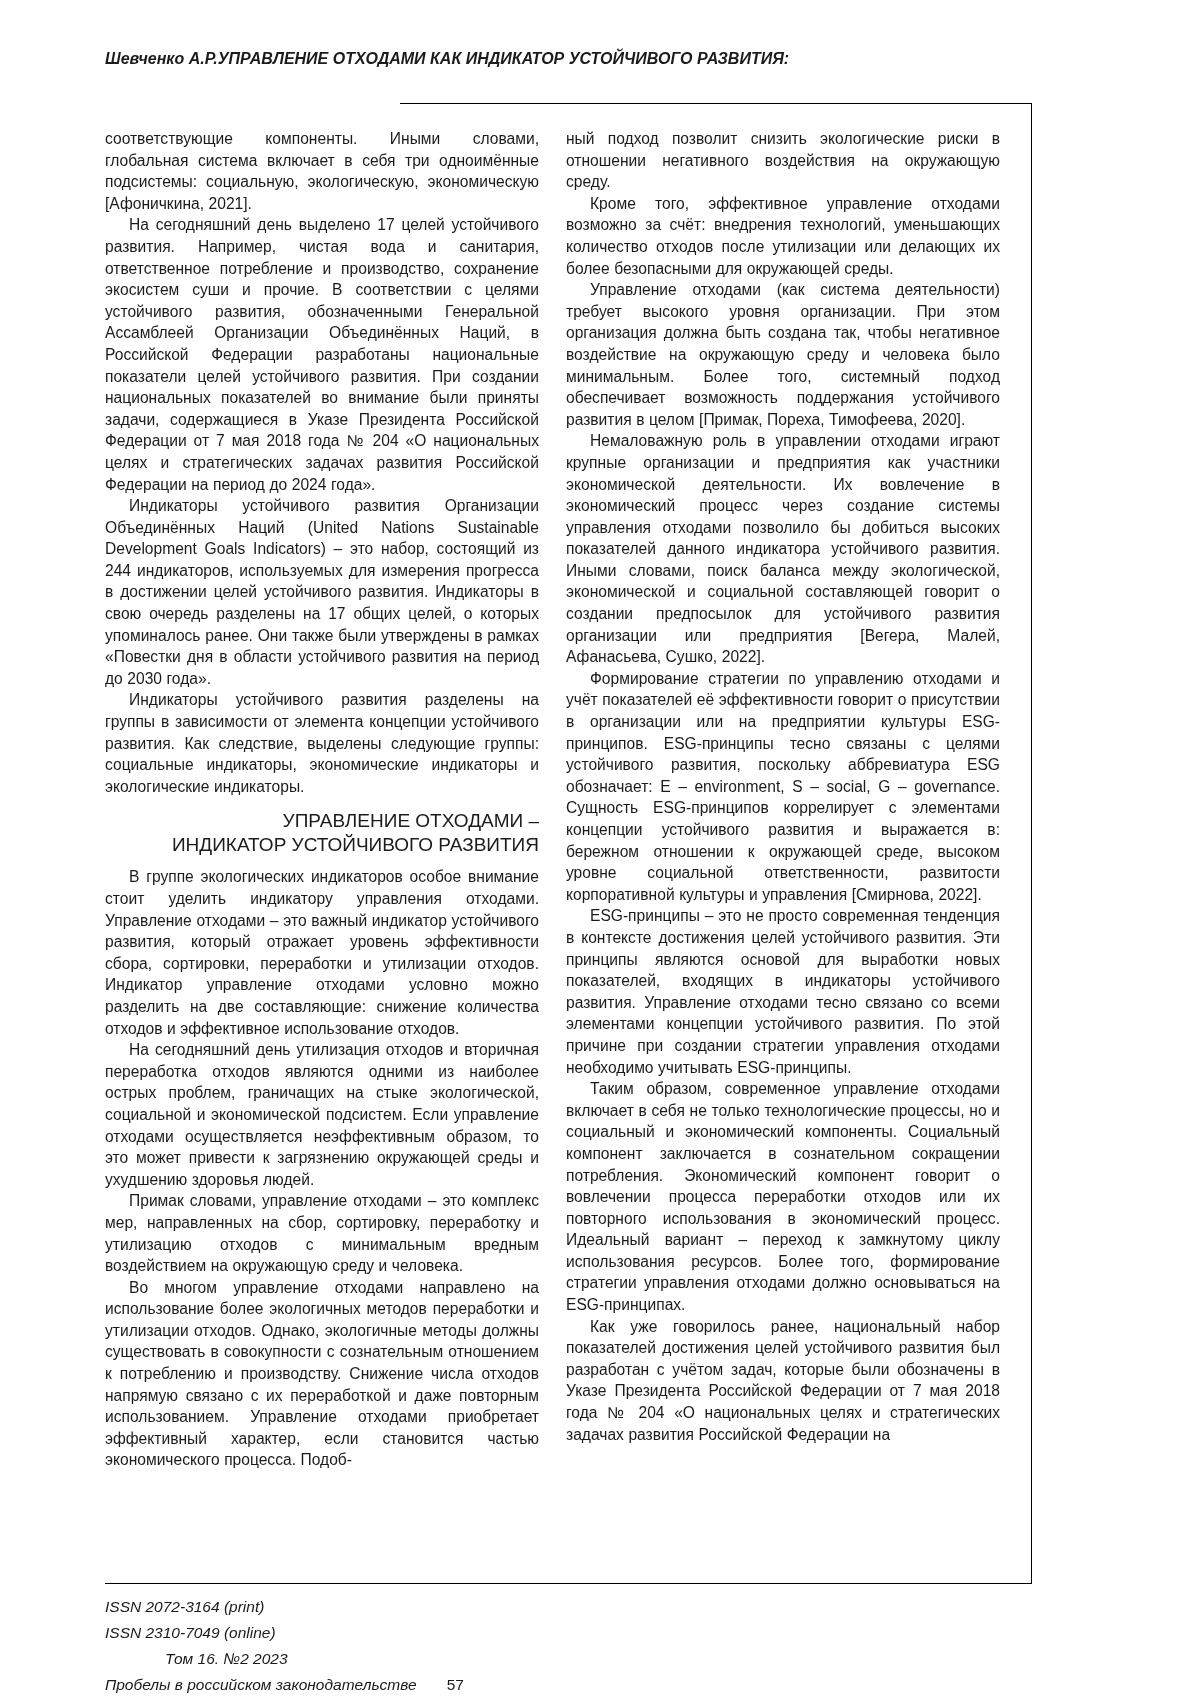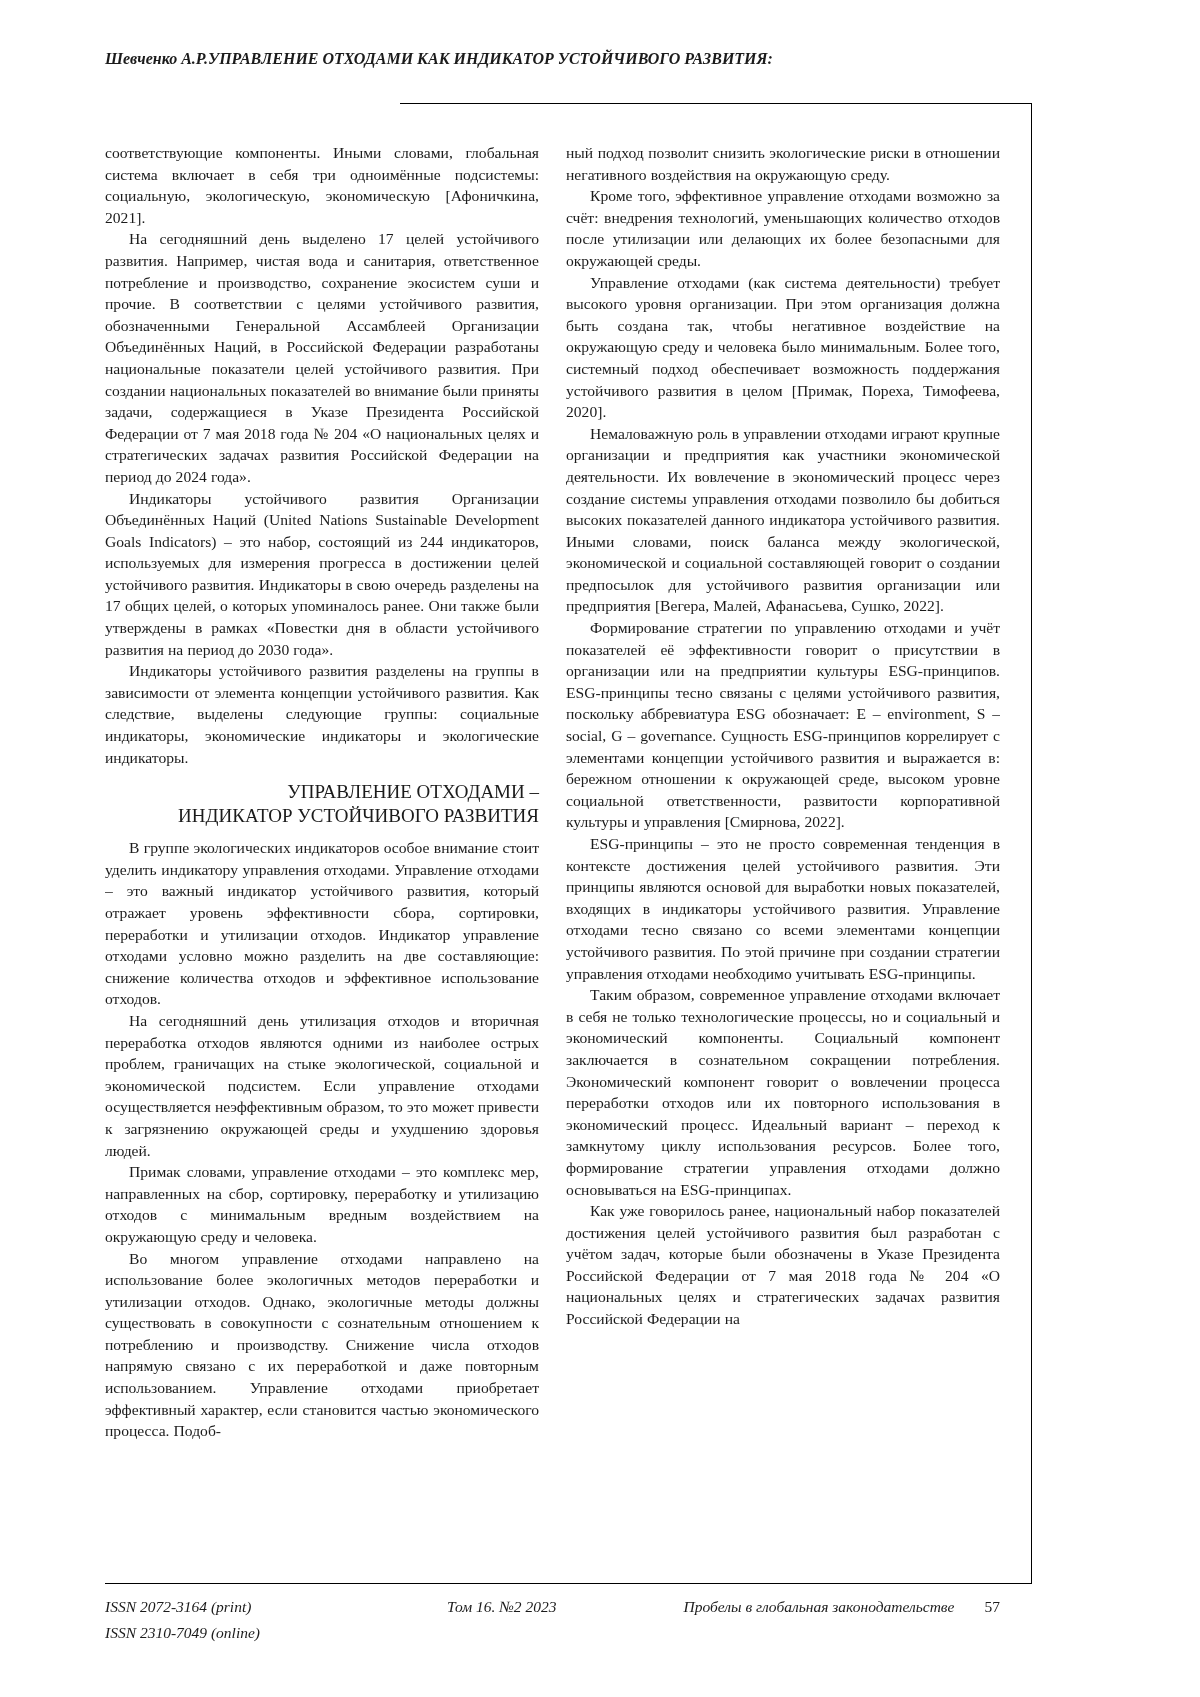"Шевченко А.Р." * { font-family: Liberation Serif, serif -> none }
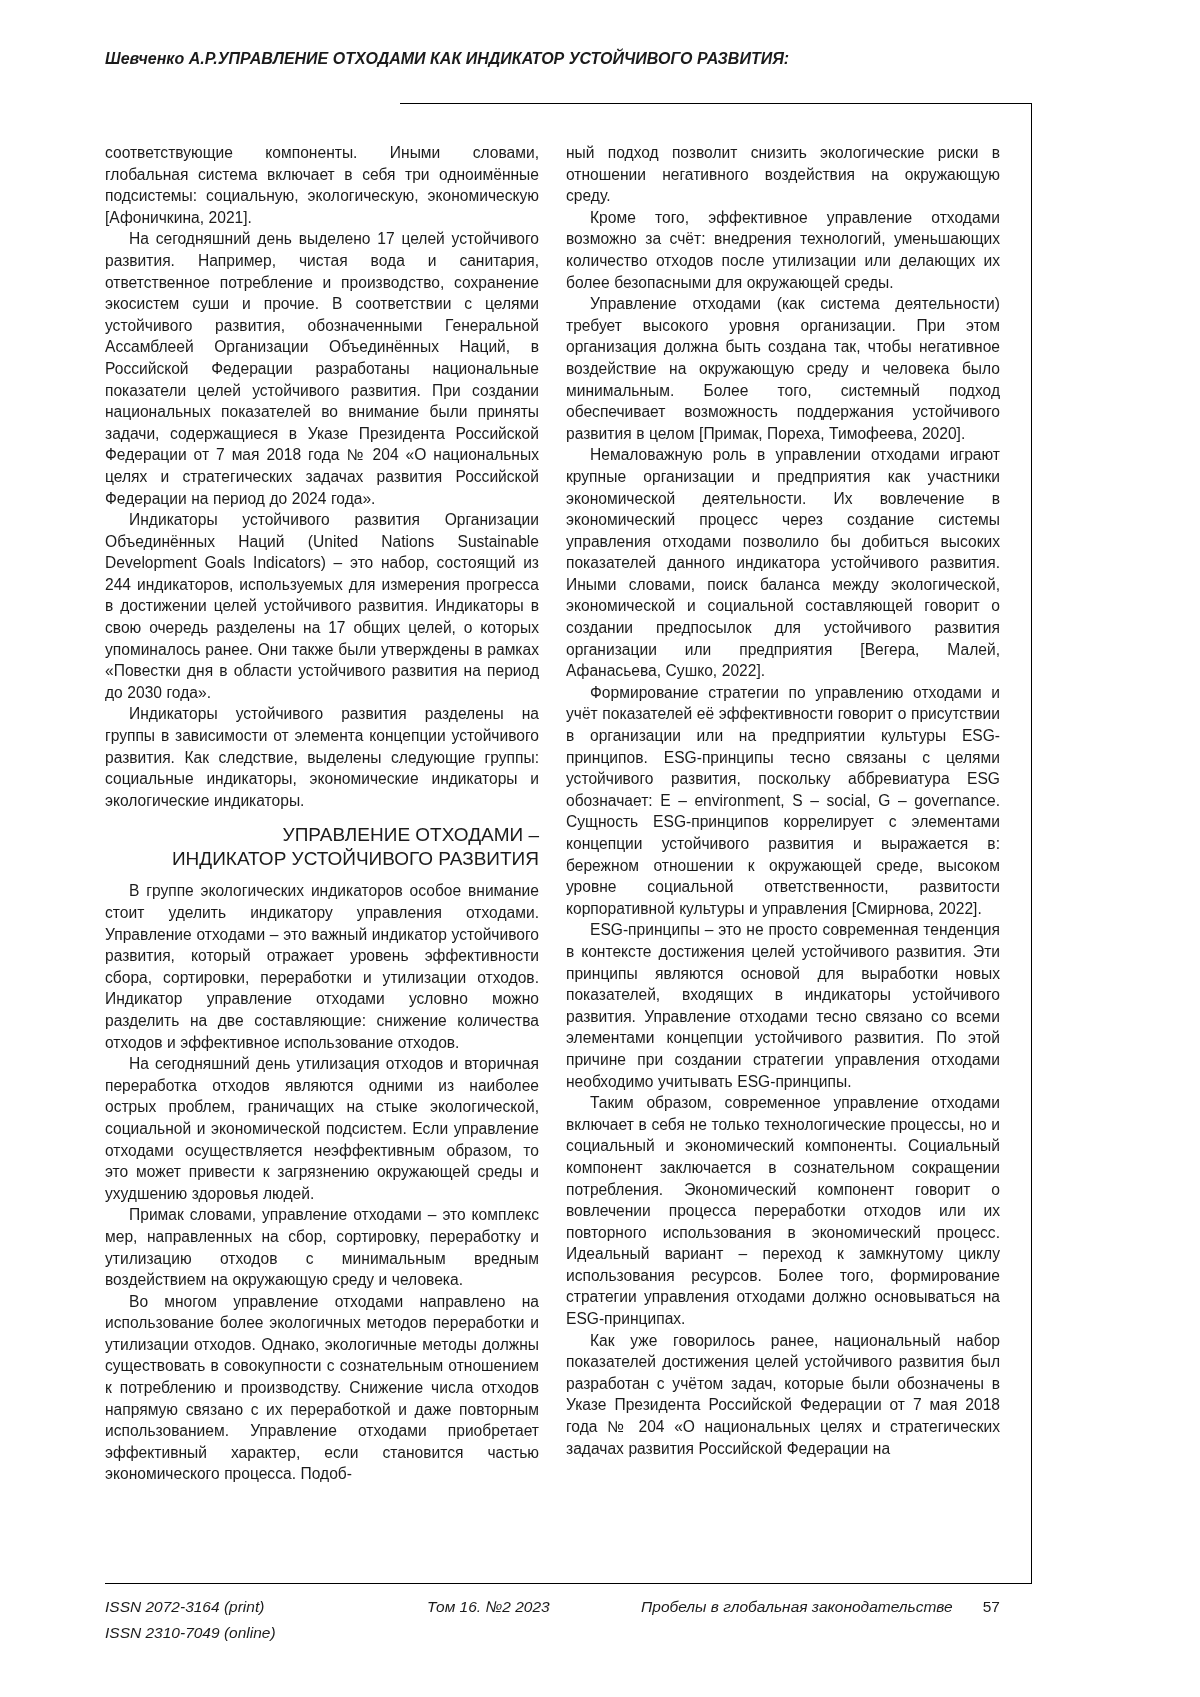"соответствующие компоненты. Иными" .col { margin-top: 14px -> none }
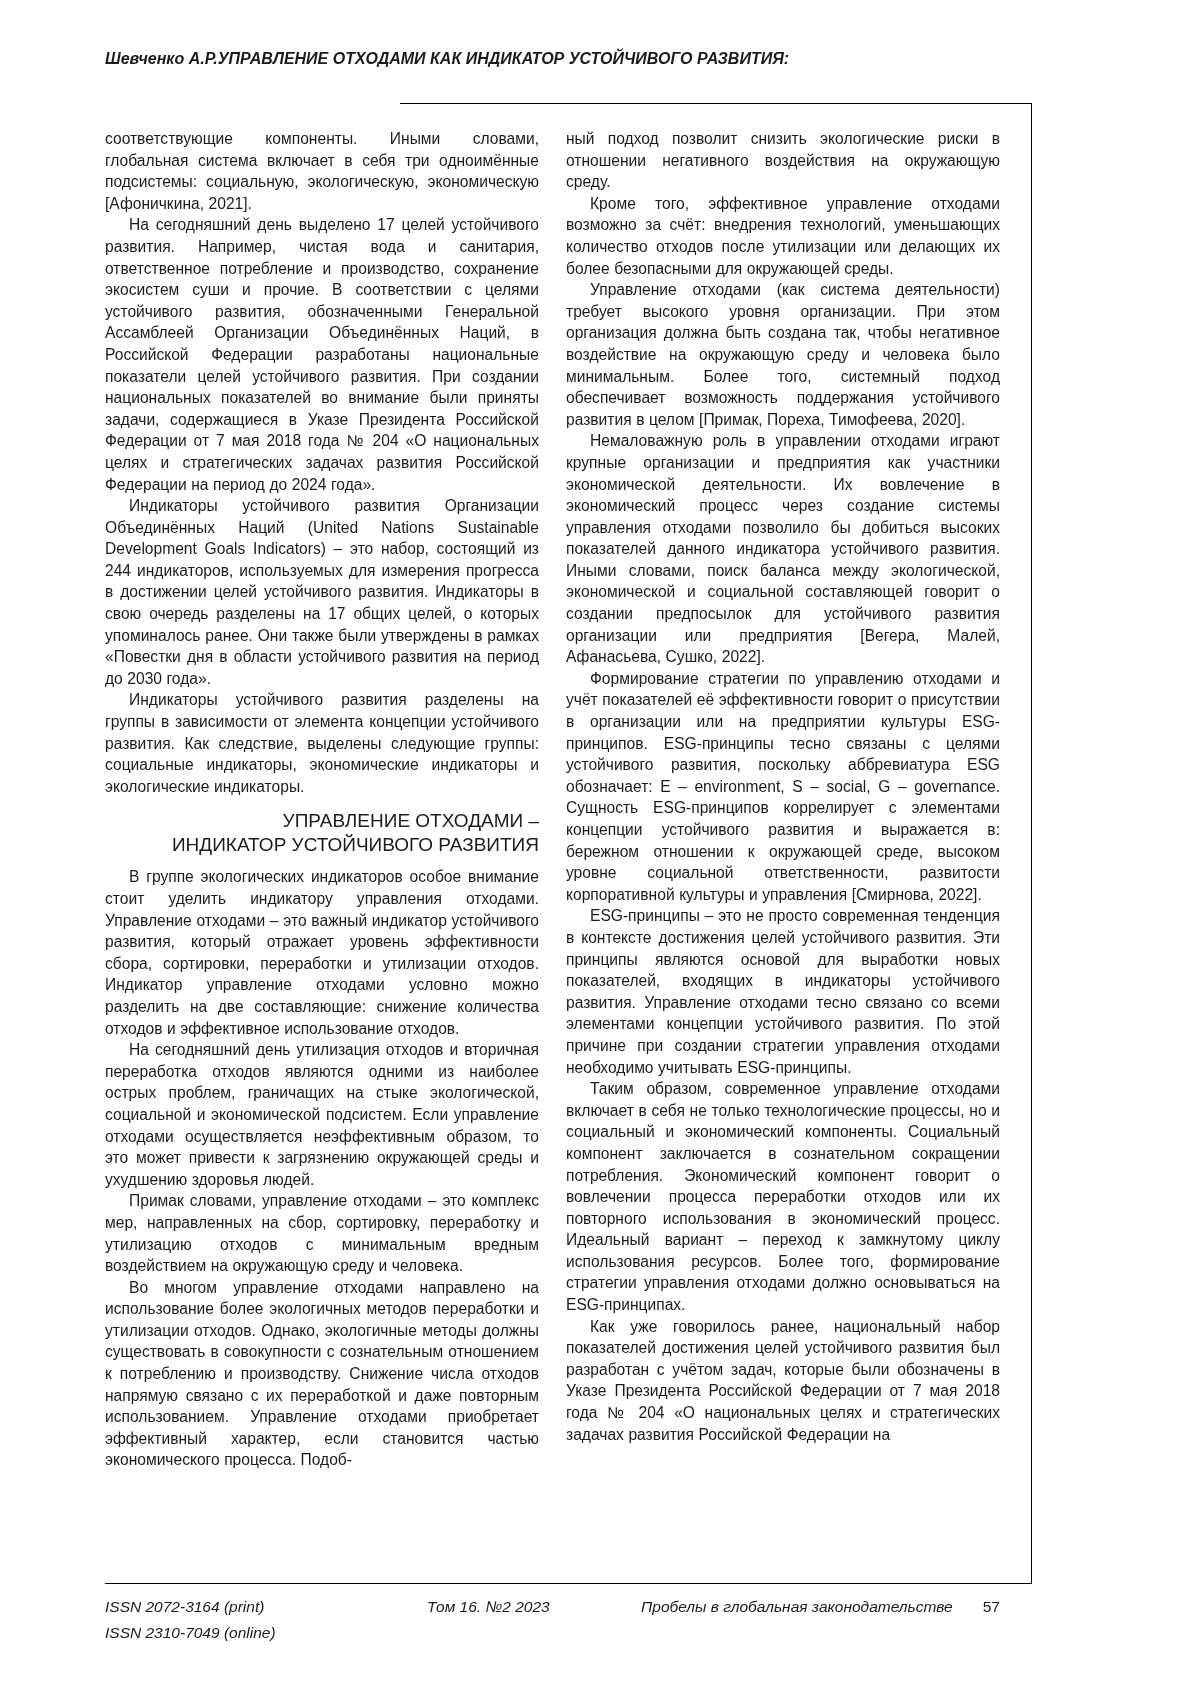"ISSN 2072-3164 (print)" .page-footer { flex-direction: none -> column }
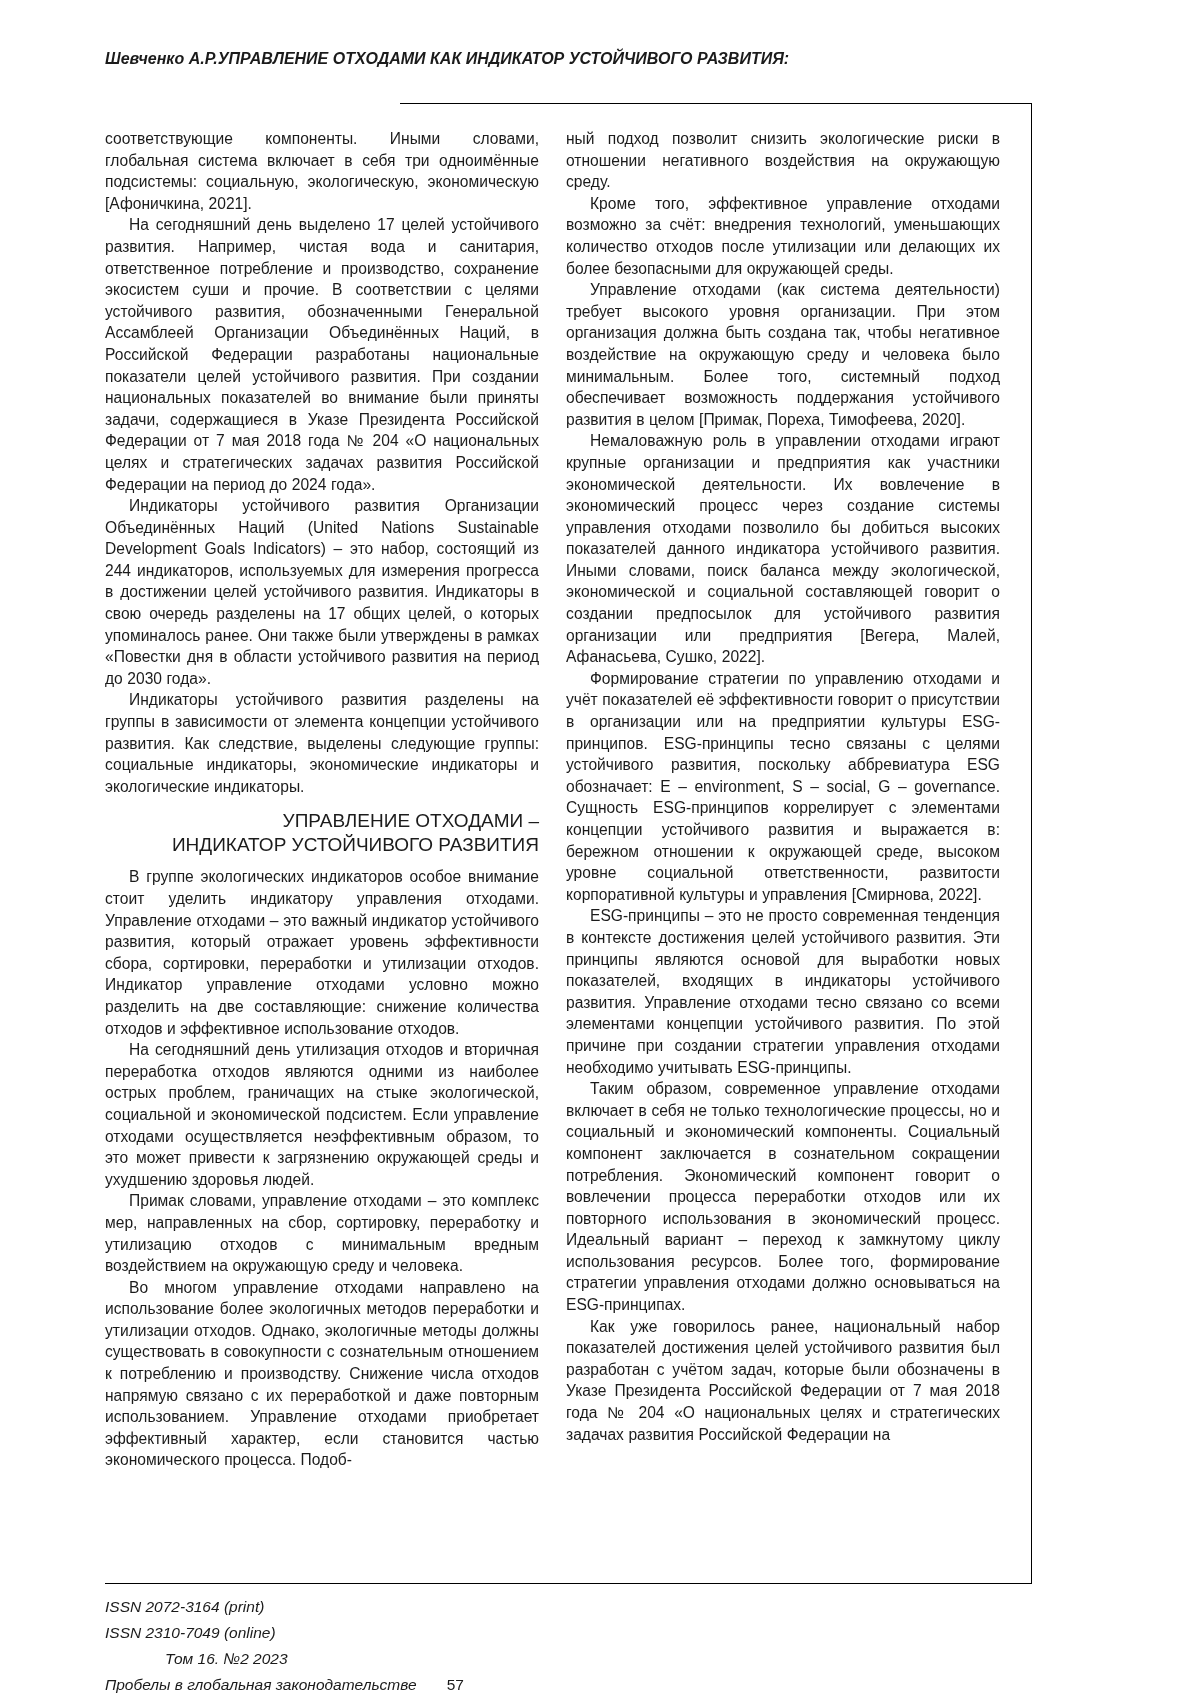"Пробелы в глобальная законодательстве" span { text: глобальная -> российском }
